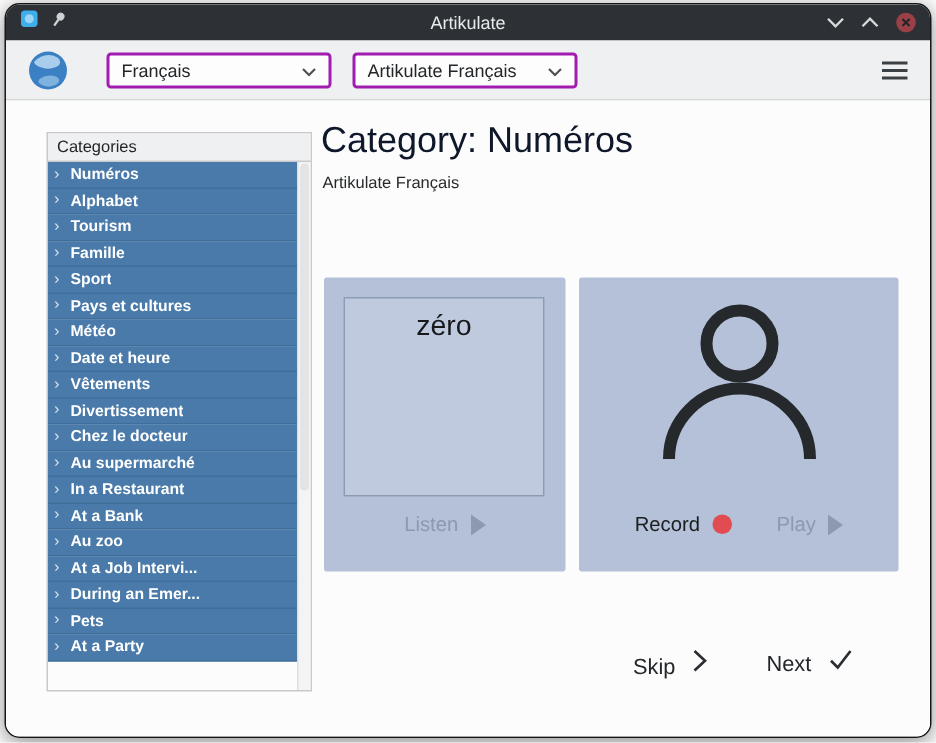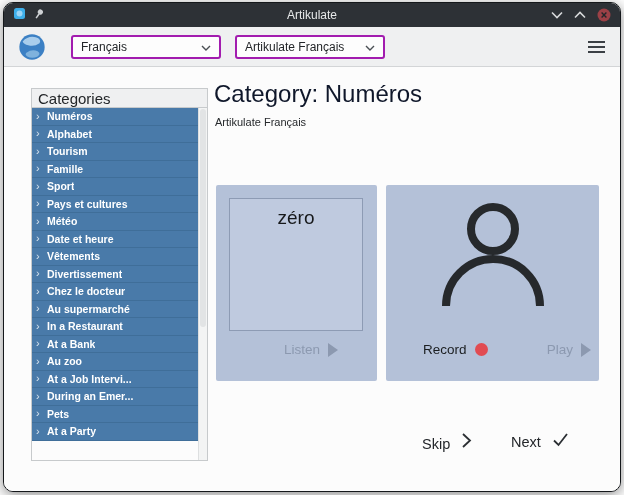"Categories" .sidebar-header { font-size: 15px -> 11px }
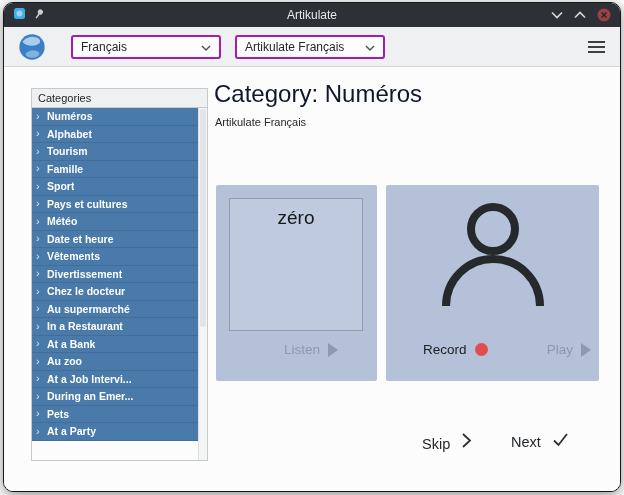"Listen" .btn-group { margin-left: 29px -> none }
